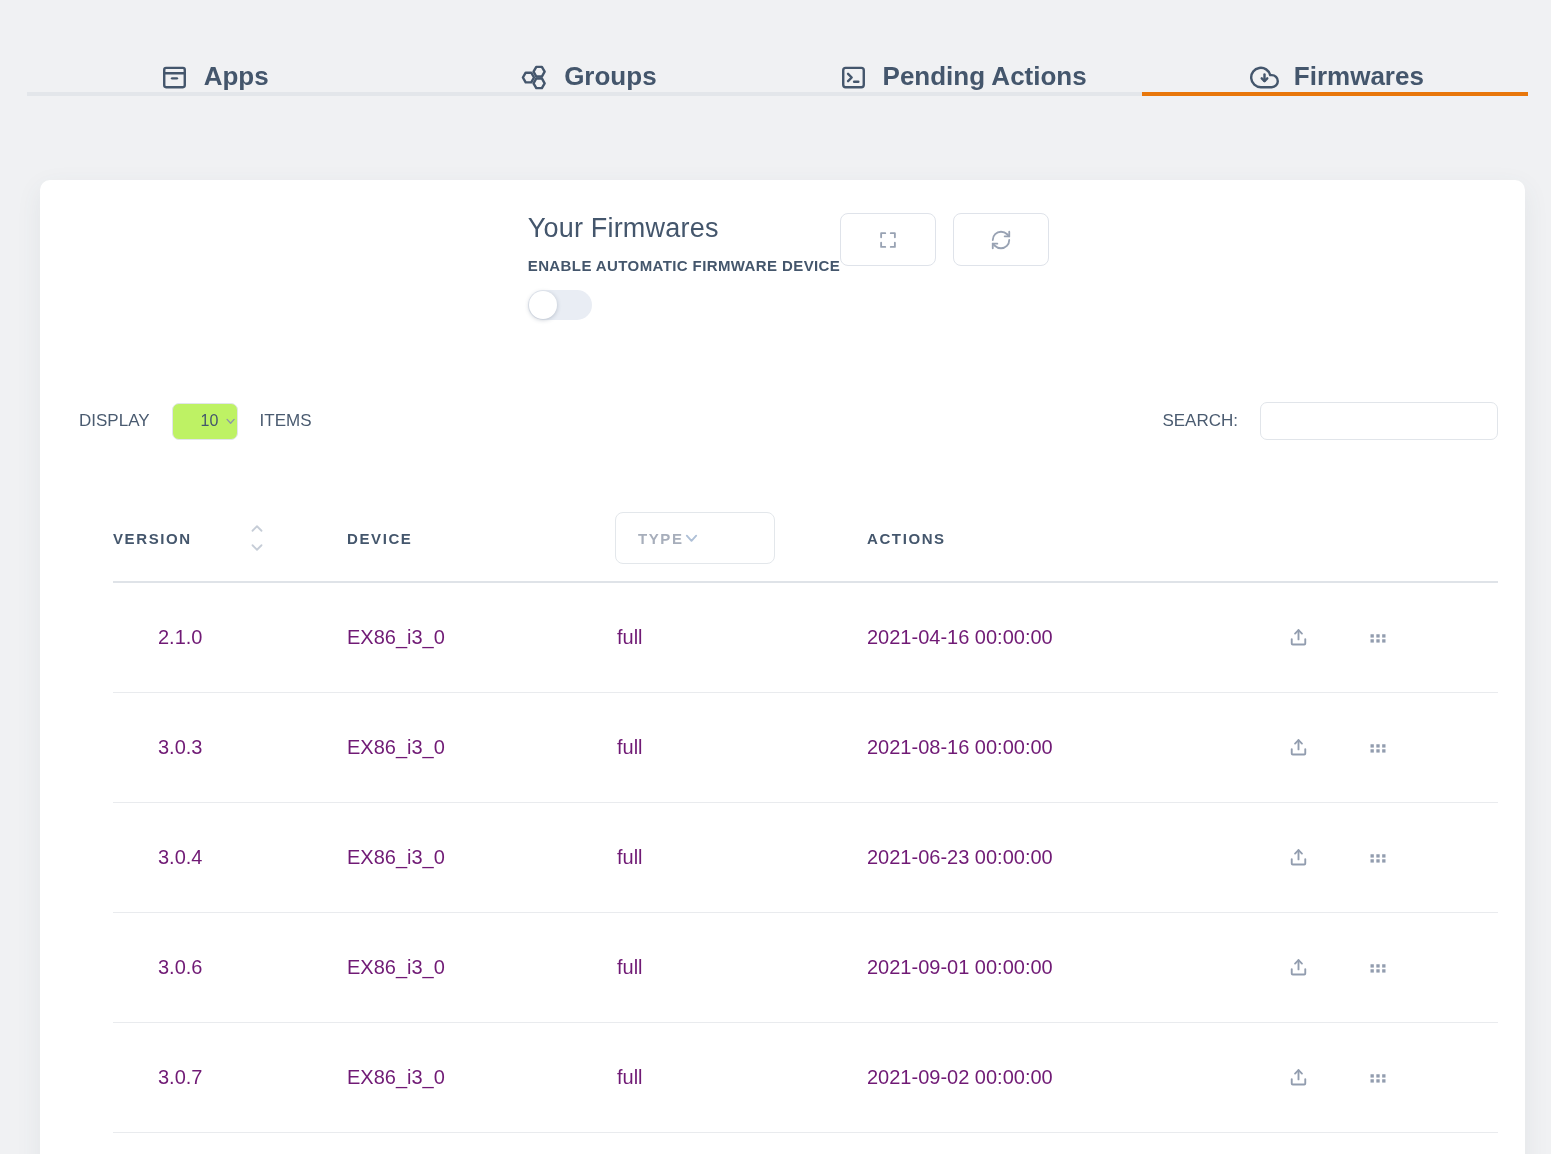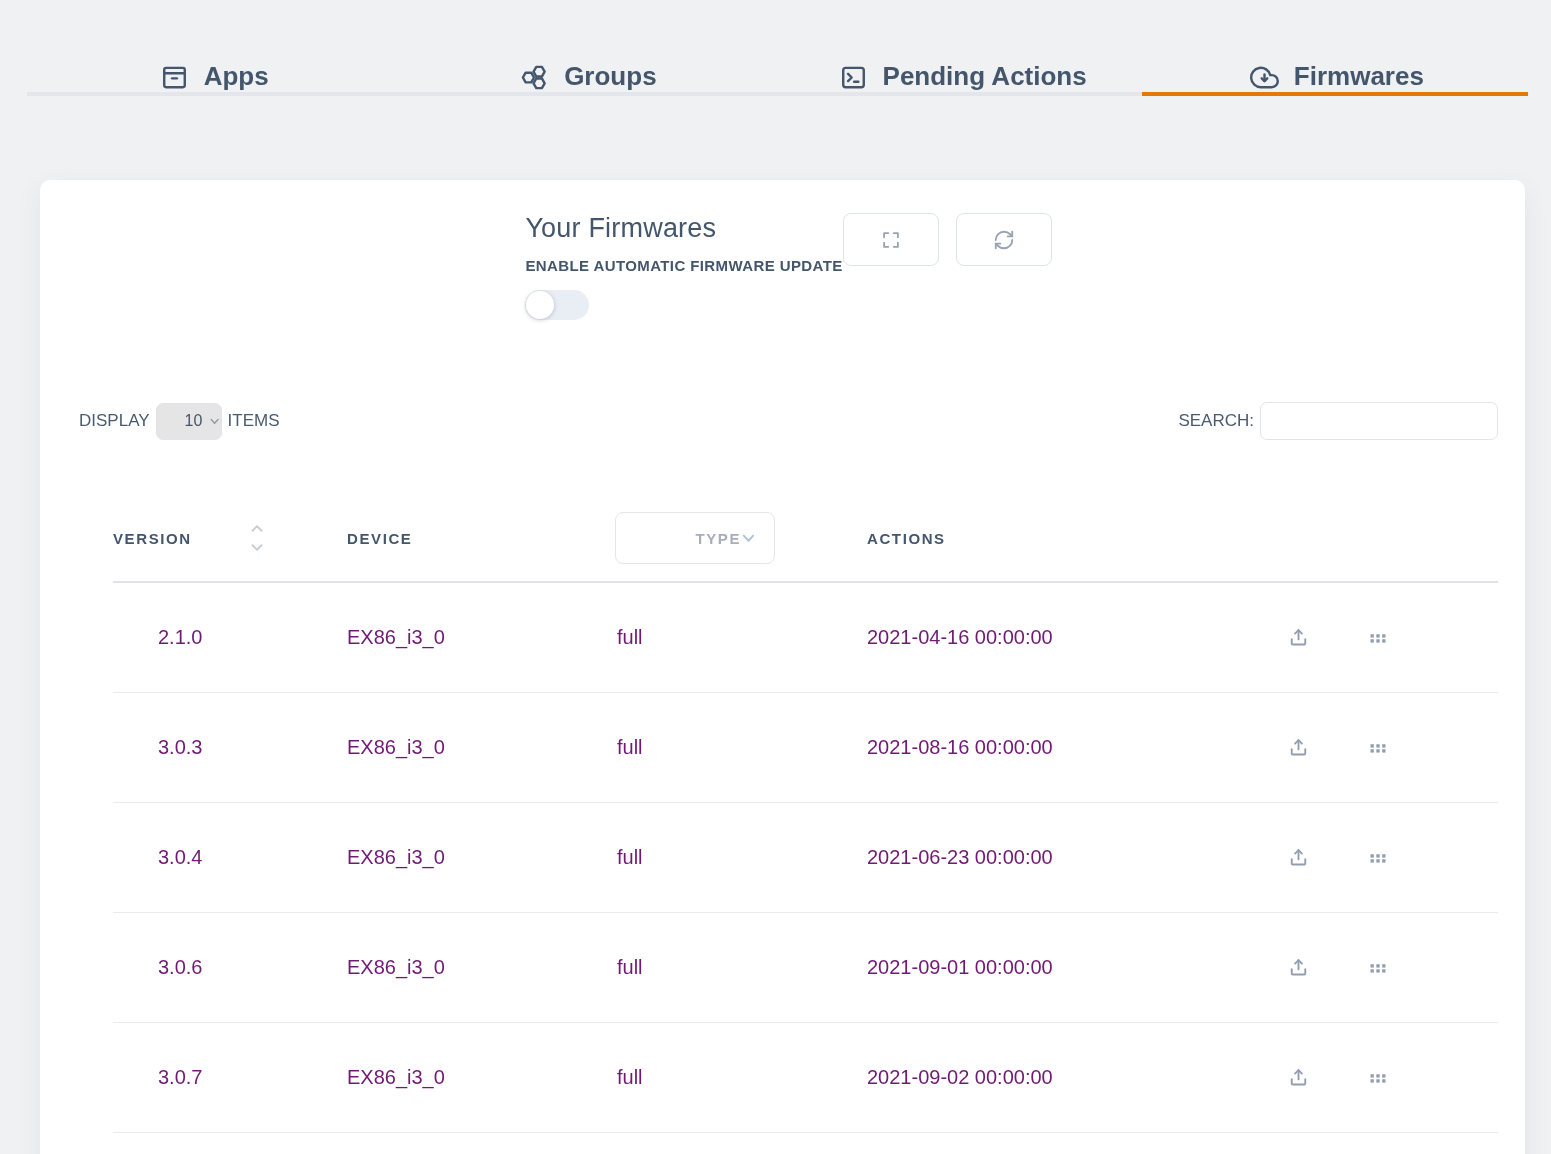"ENABLE AUTOMATIC FIRMWARE UPDATE" div.toggle-label { text: UPDATE -> DEVICE }
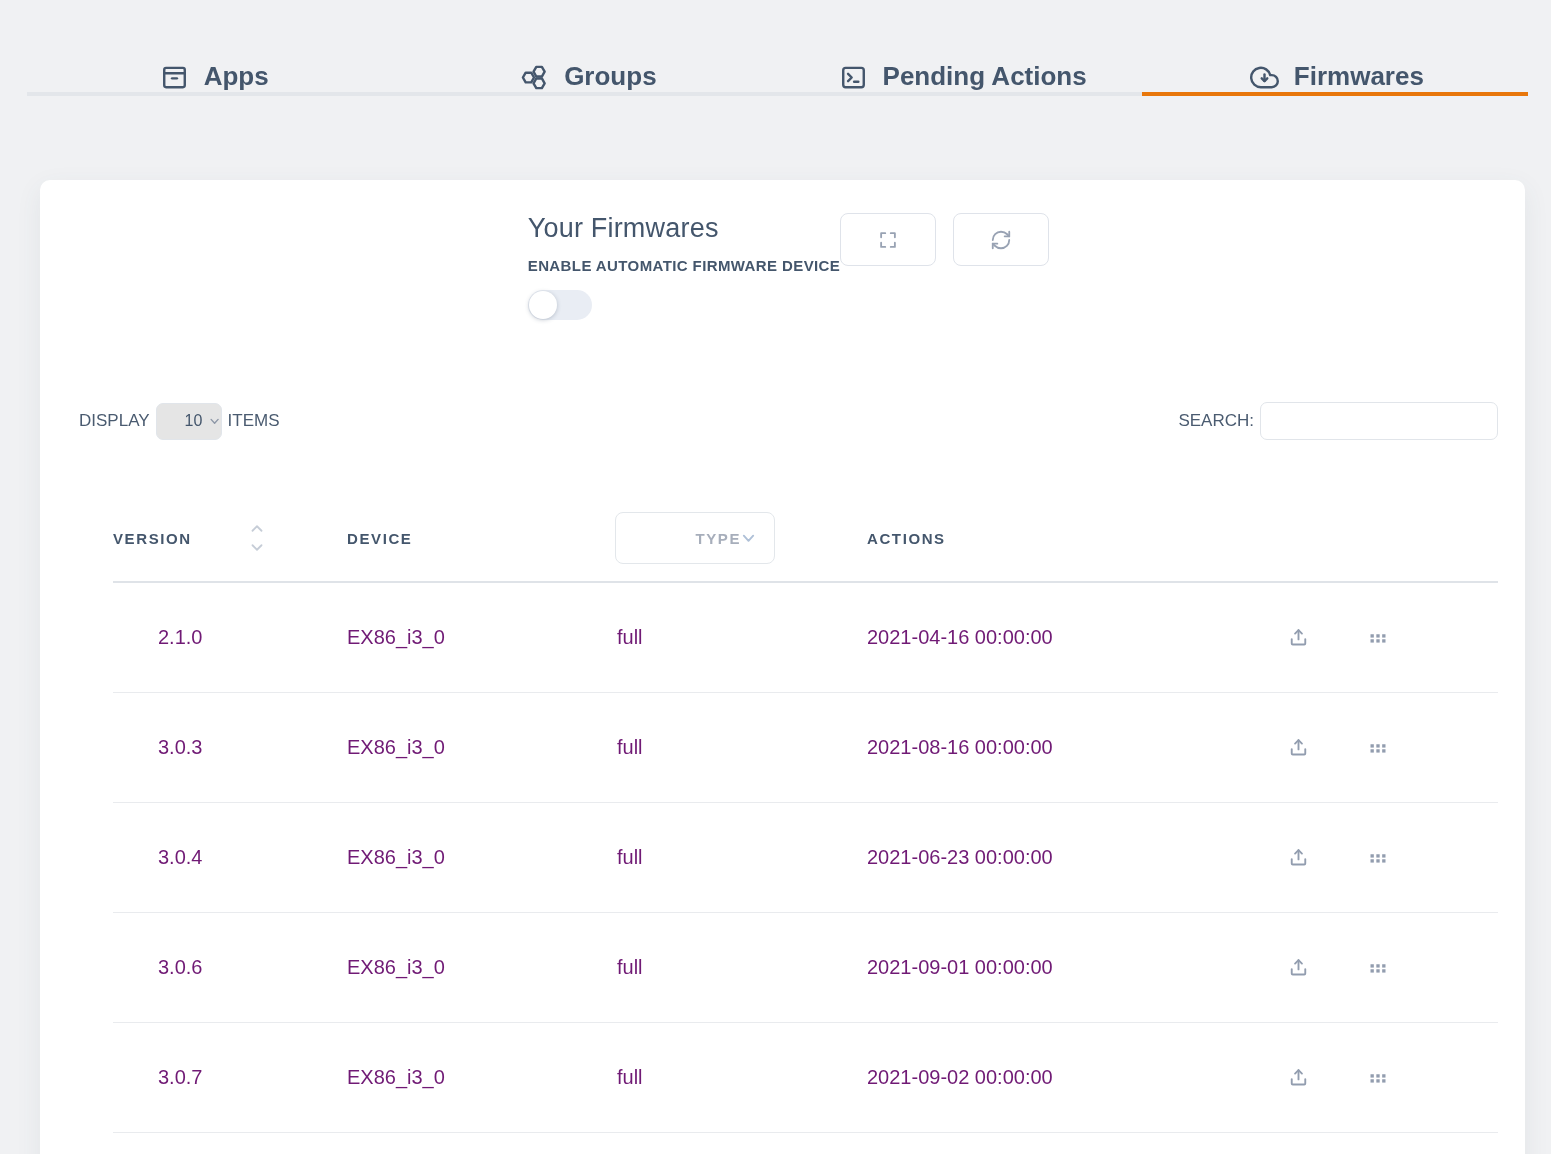"DISPLAY" .display-control, .search-control { gap: 6px -> 22px }
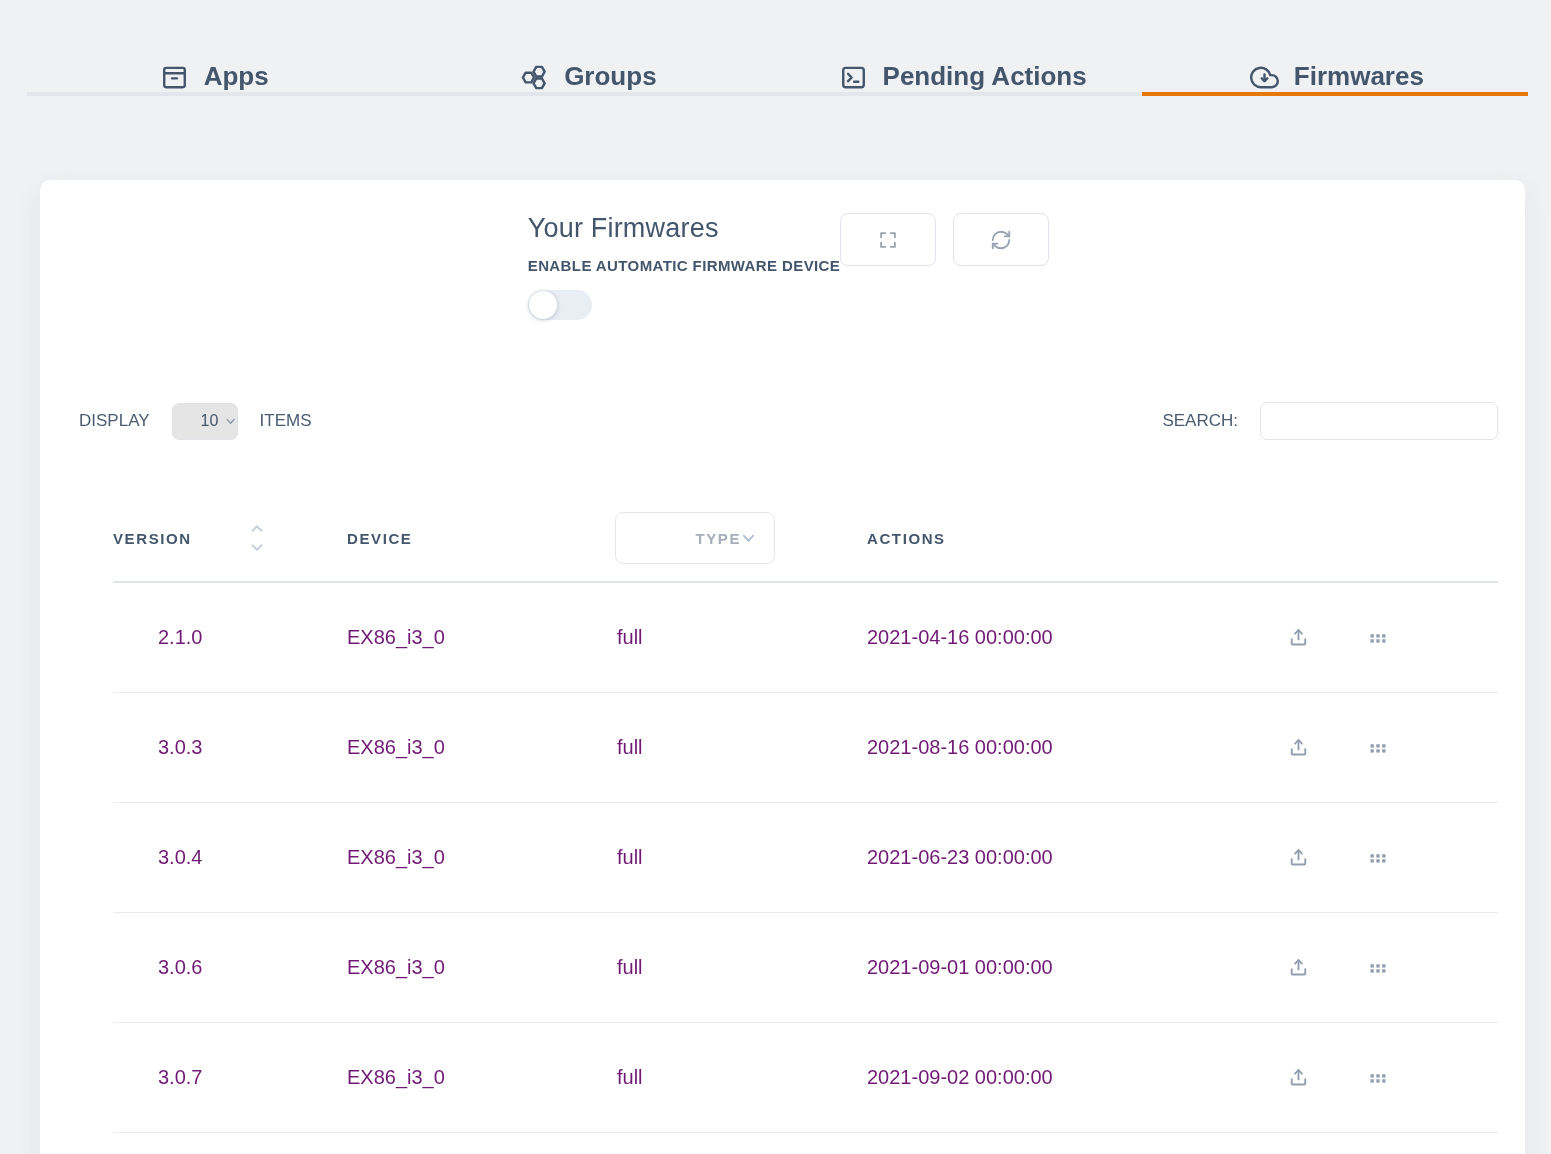"10" .page-size { background: #e5e5e5 -> #bef264 }
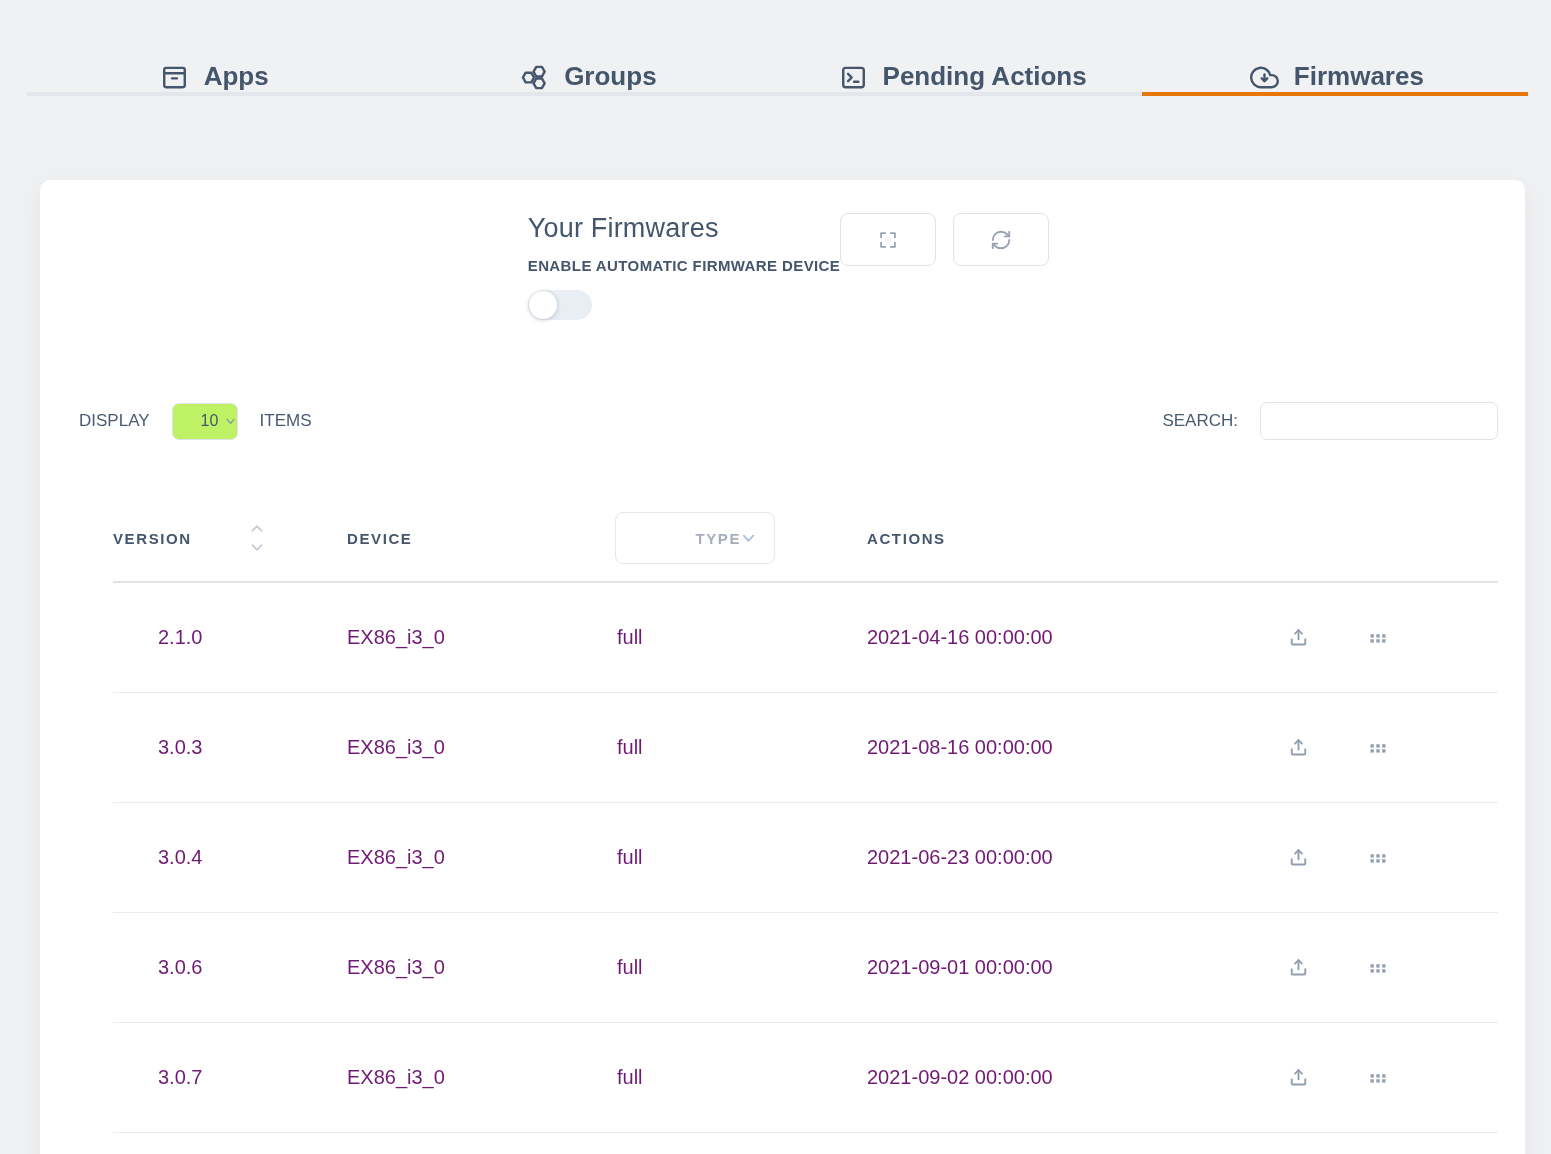"TYPE" .type-box { justify-content: flex-end -> flex-start }
